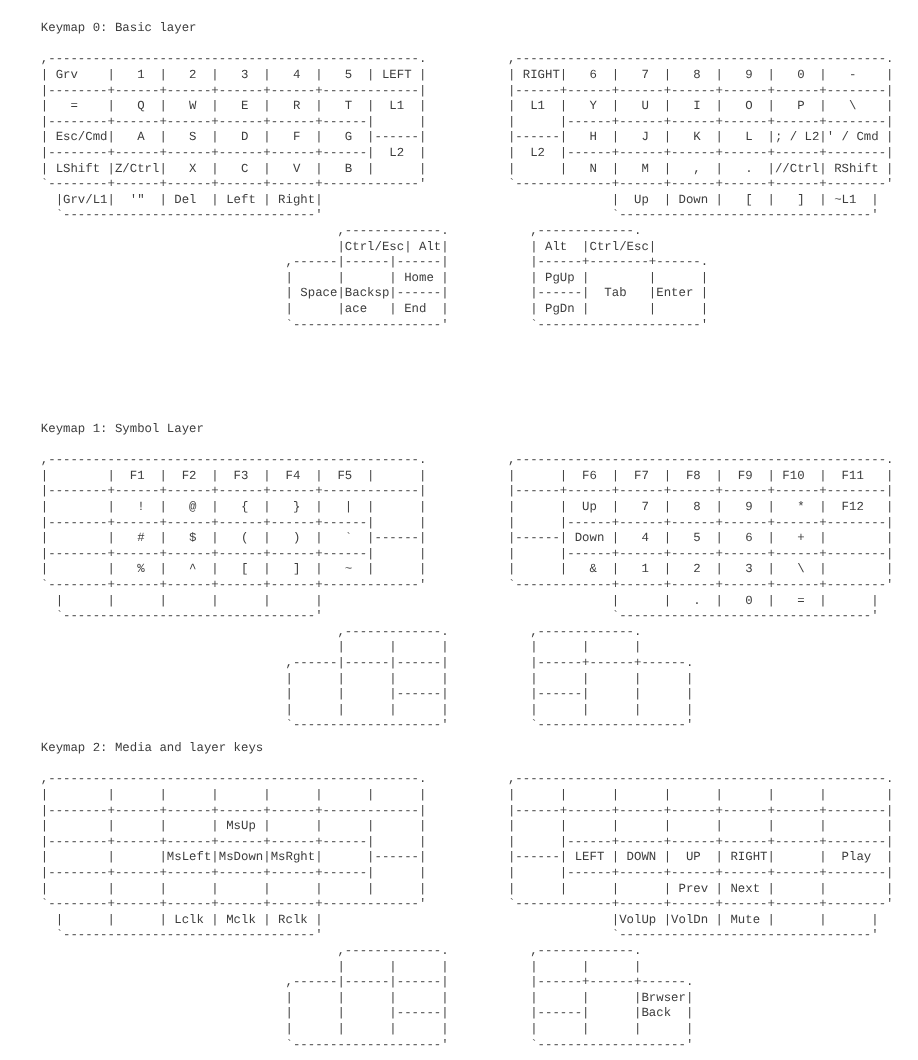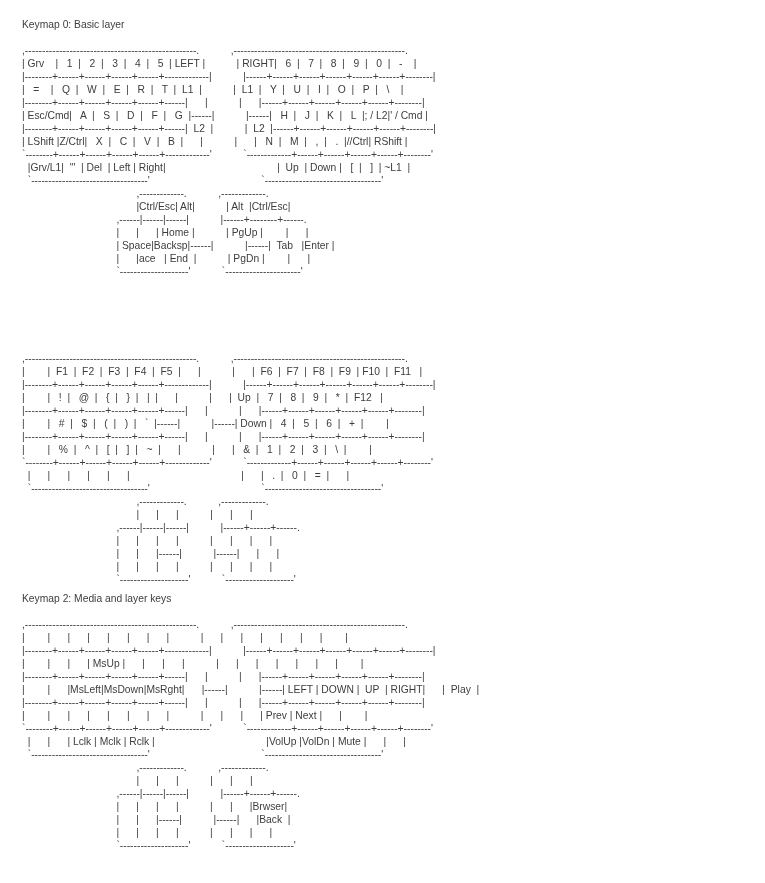"Keymap 0: Basic layer" .doc { font-family: Liberation Sans, sans-serif -> Liberation Mono, monospace; padding: 18px 0 0 22px -> 18px 0 0 34px }
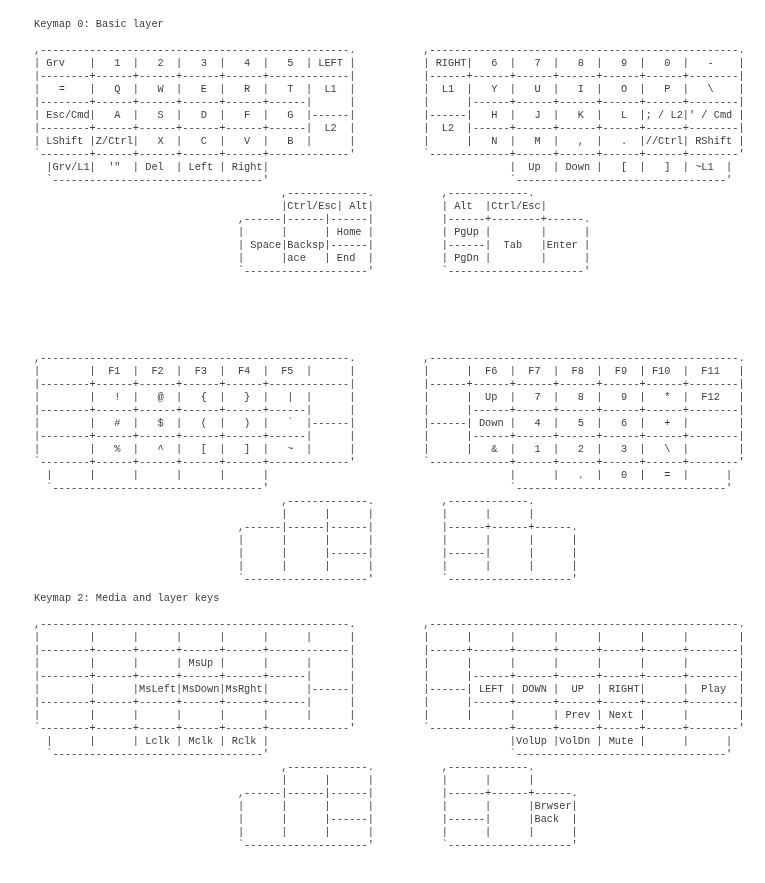"Keymap 1: Symbol Layer" div.keymap-title { html: none -> <div>Keymap 1: Symbol Layer</div> }
